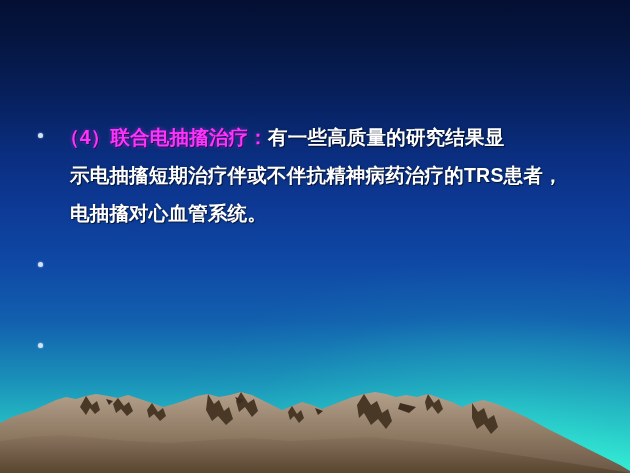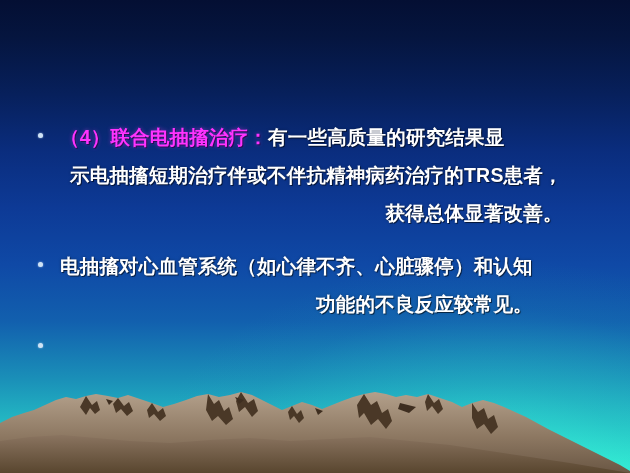"示电抽搐短期治疗伴或不伴抗精神病药治疗的TRS患者，" .line.indent { text-align: right -> none }
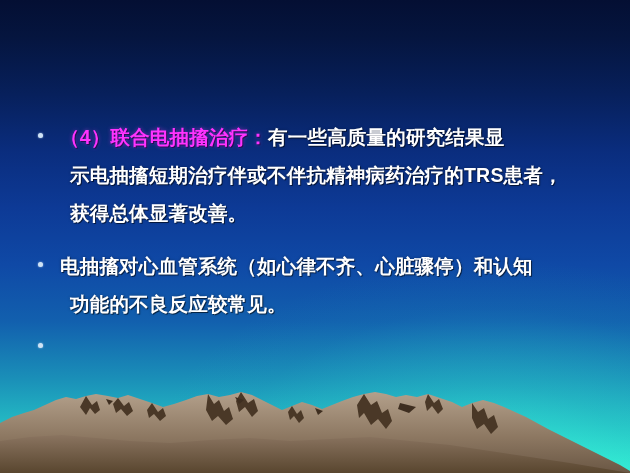"获得总体显著改善。" span.line { text: 获得总体显著改善 -> 电抽搐对心血管系统 }
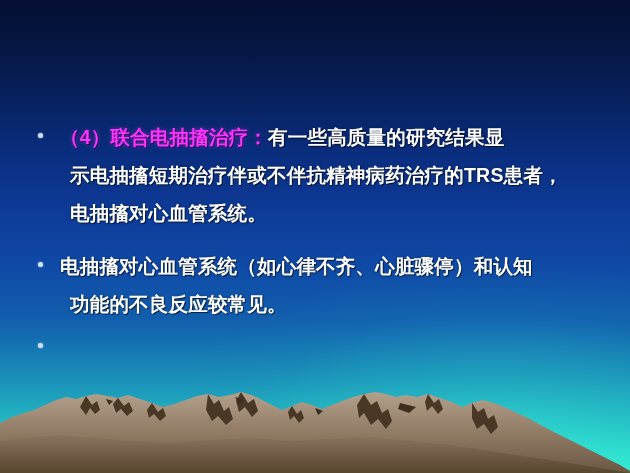"电抽搐对心血管系统（如心律不齐、心脏骤停）和认知" div.para { html: <div> <span>电抽搐对心血管系统（如心律不齐、心脏骤停）和认知</span> <span>功能的不良反应较常见。</span> </div> -> none }
